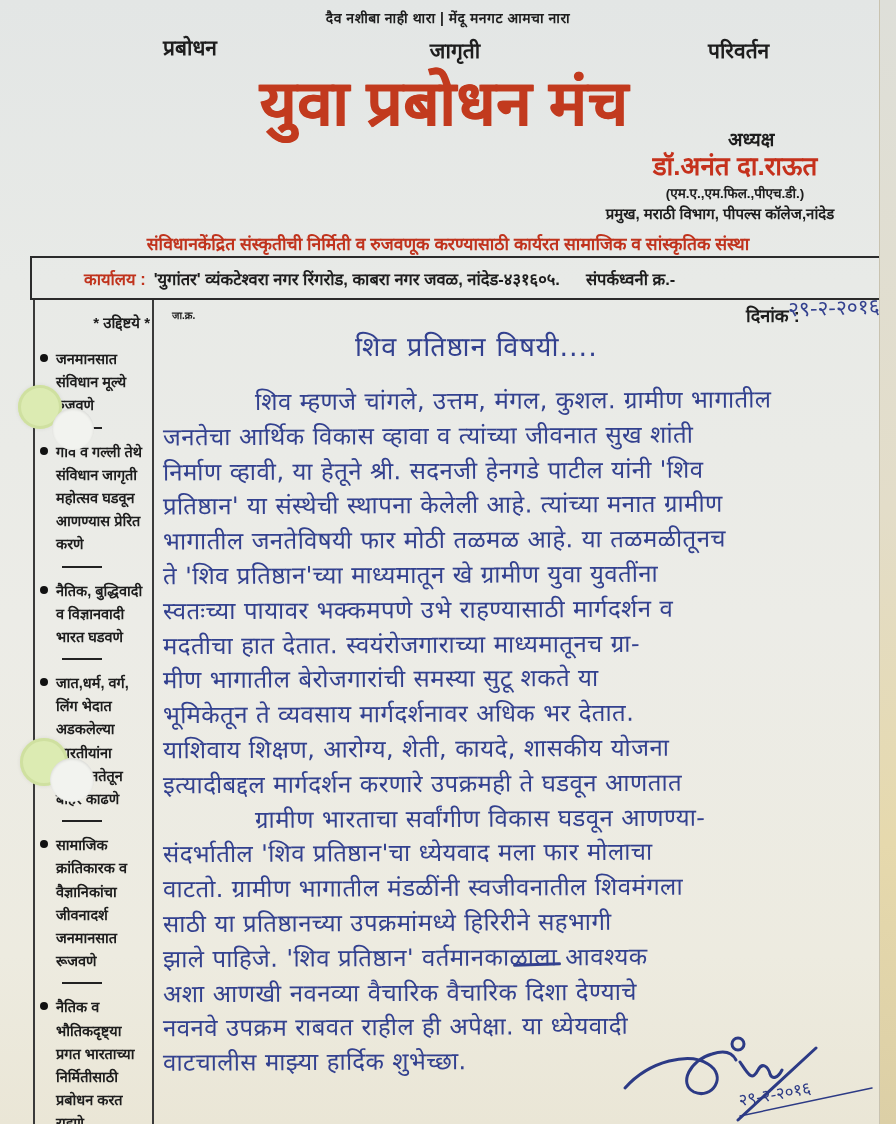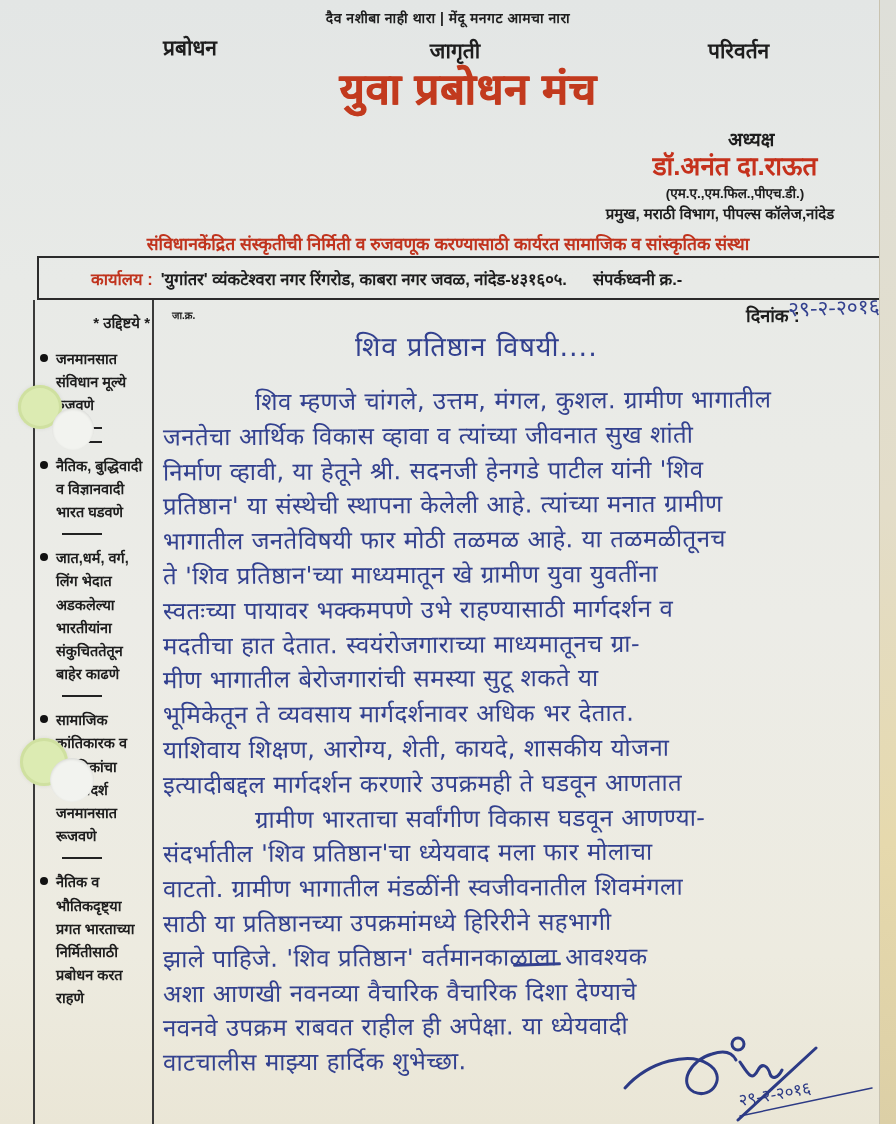"युवा प्रबोधन मंच" .title { font-family: none -> Liberation Serif, serif; font-size: 43px -> 63px; left: 468px -> 444px }
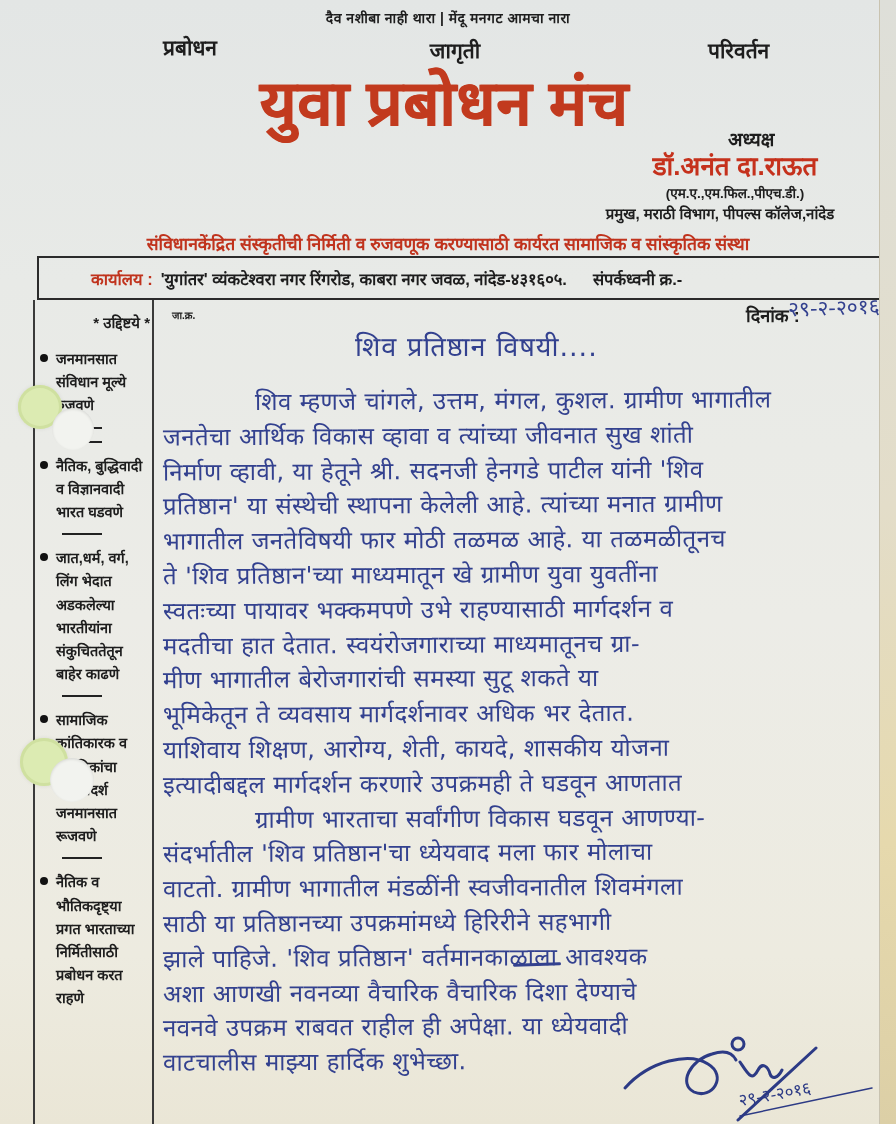"कार्यालय :" .office-box { margin-left: 7px -> none }
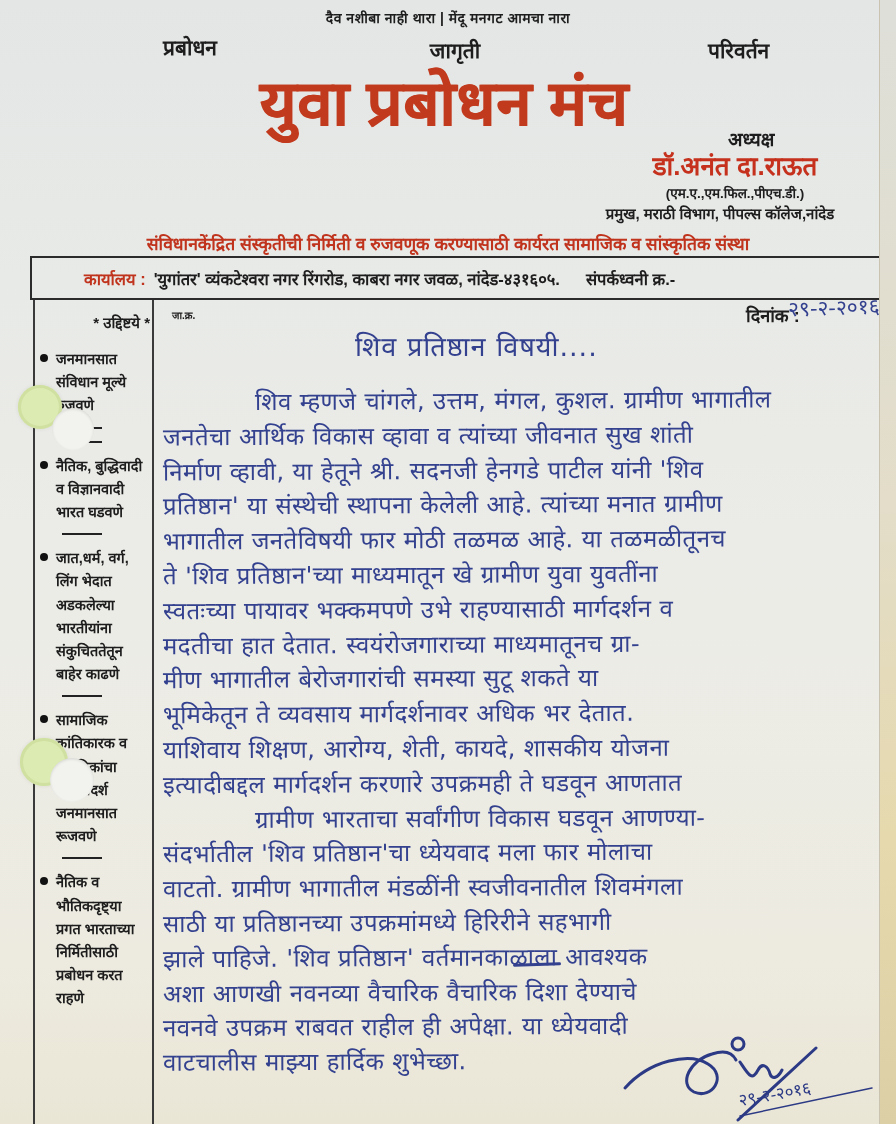"गाव व गल्ली तेथे संविधान" li { html: none -> <li><span></span><span>गाव व गल्ली तेथे संविधान जागृती महोत्सव घडवून आणण्यास प्रेरित करणे</span></li> }
